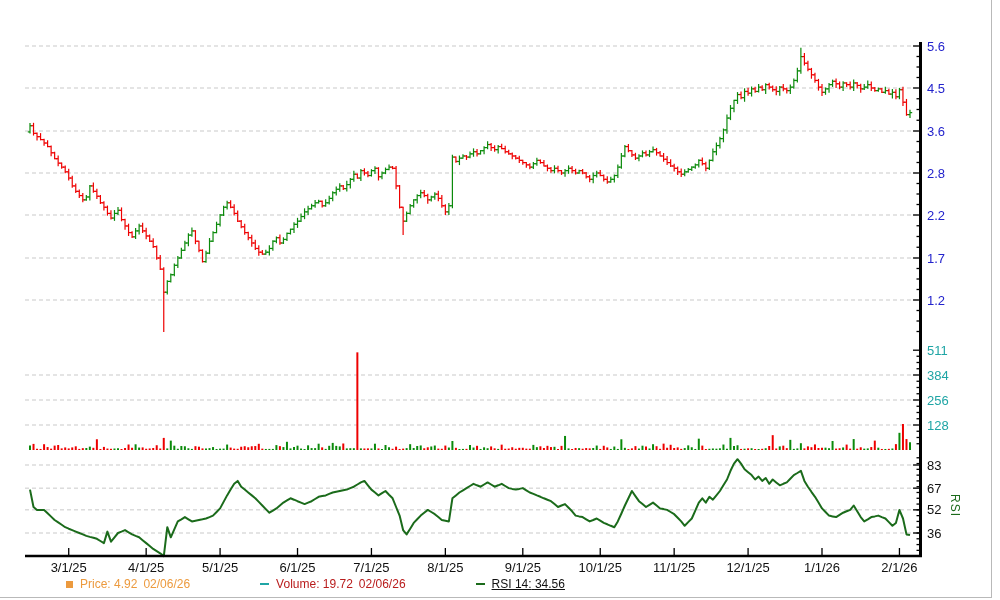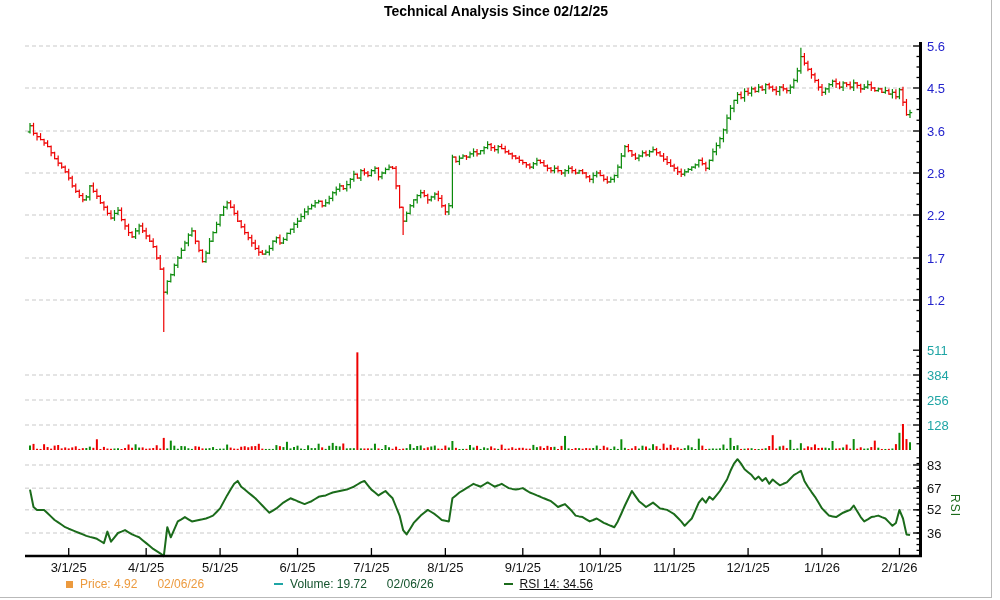"Technical Analysis Since 02/12/25" div { html: <div>Technical Analysis Since 02/12/25</div> -> none }
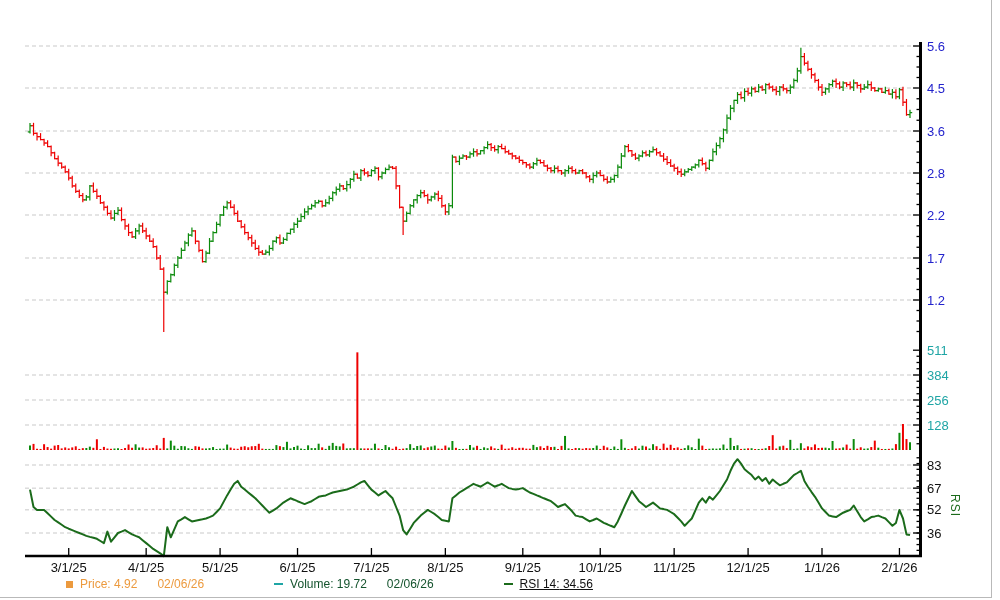"02/06/26" .lg-date { margin-left: 14px -> 0 }
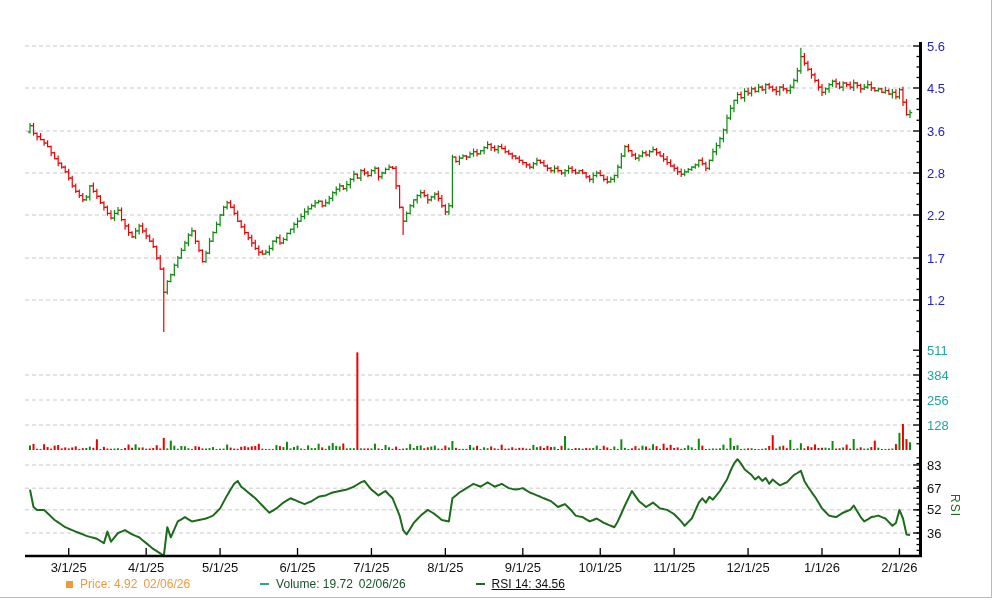"Volume: 19.72" span.legend-item { color: #14532d -> #b91c1c }
